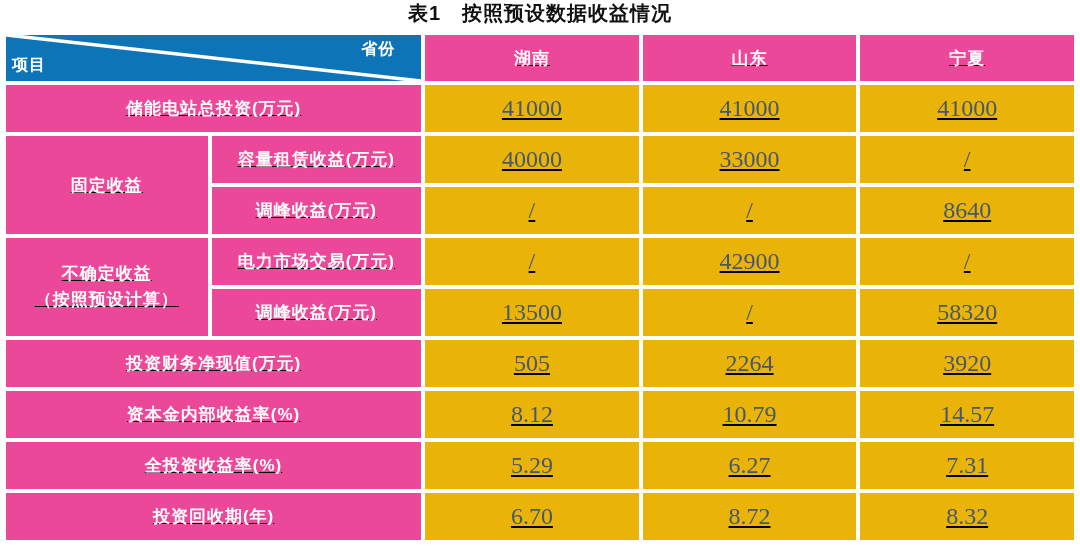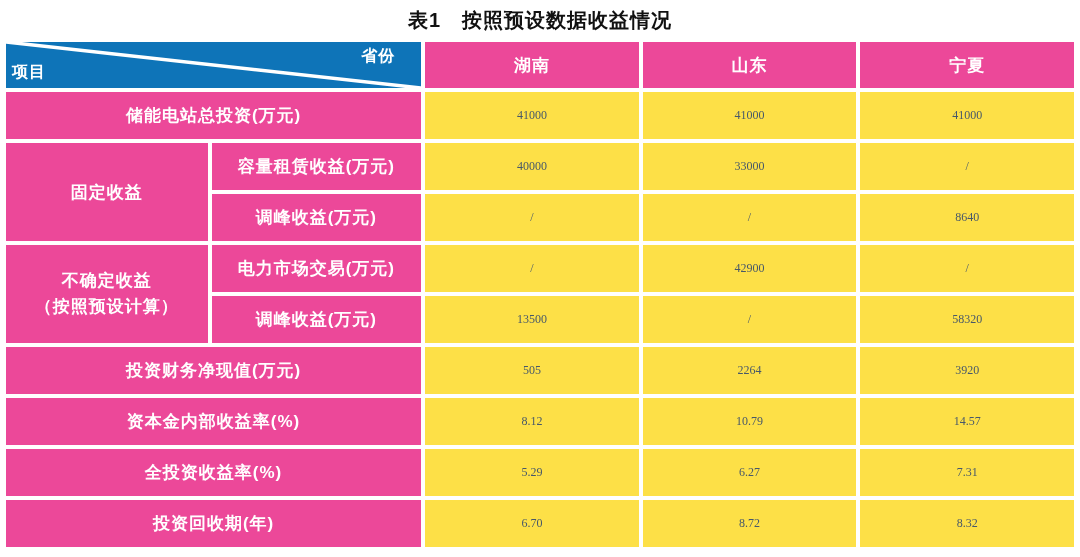"表1 按照预设数据收益情况" .title { padding-top: 7px -> 0 }
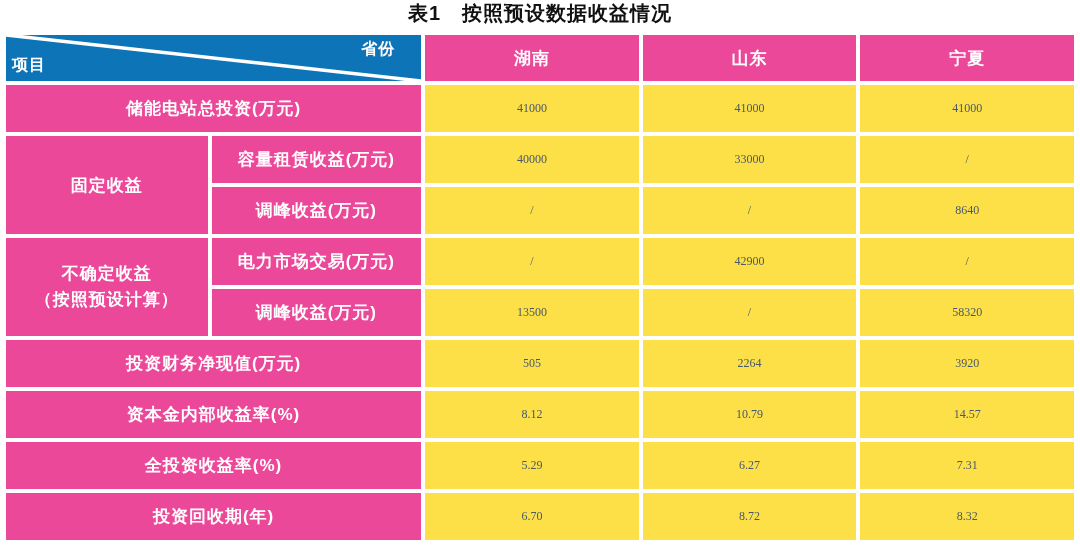"省份" table.rev { text-decoration: none -> underline }
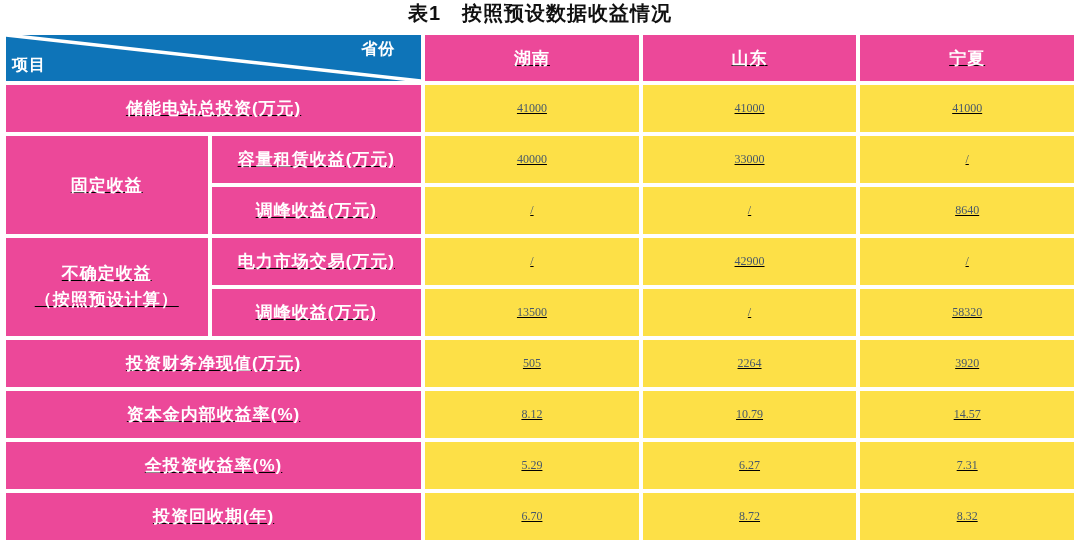"41000" td.val { background: #fde047 -> #eab308; font-size: 12px -> 24px }
